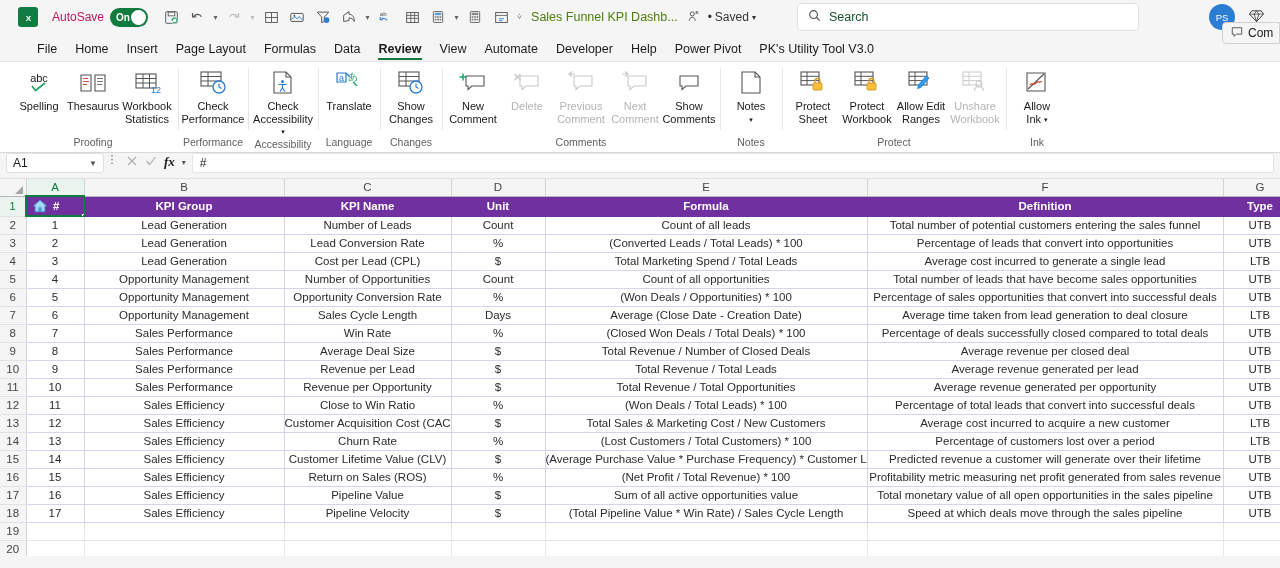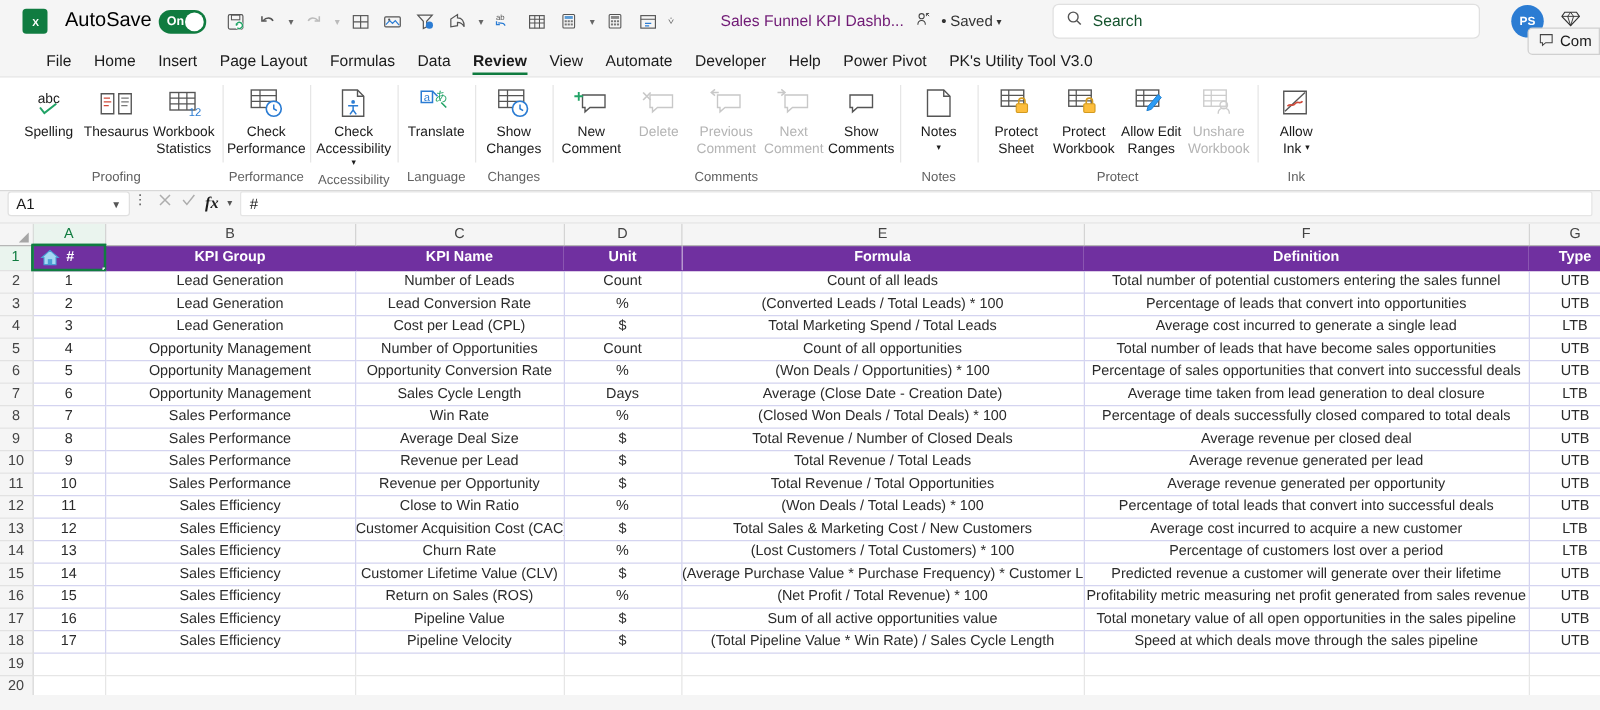"AutoSave" .autosave-label { color: #000000 -> #be185d; font-size: 16px -> 12px }
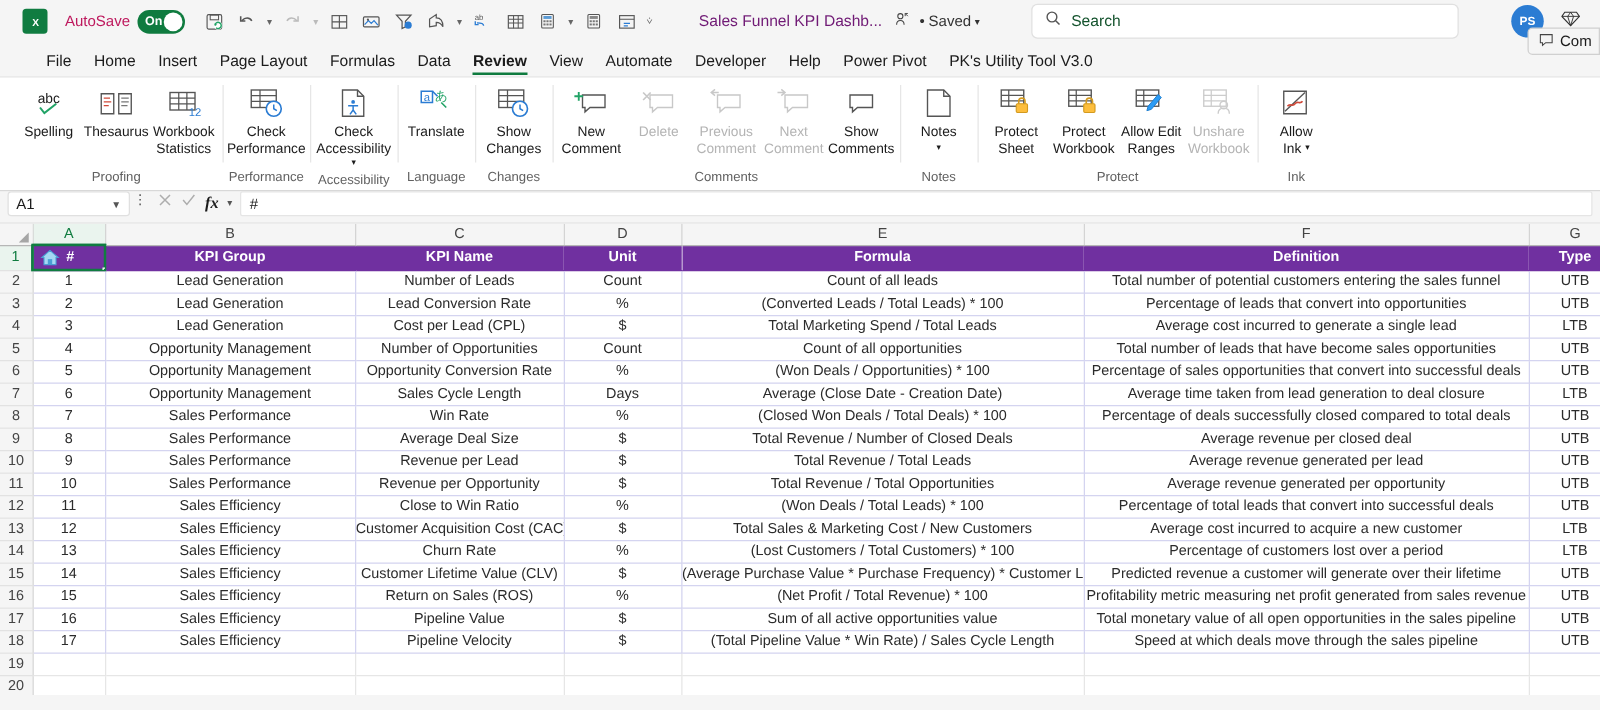"Sales Funnel KPI Dashb..." .doc-title { color: #701a75 -> #4d7c0f; margin-left: 34px -> 6px }
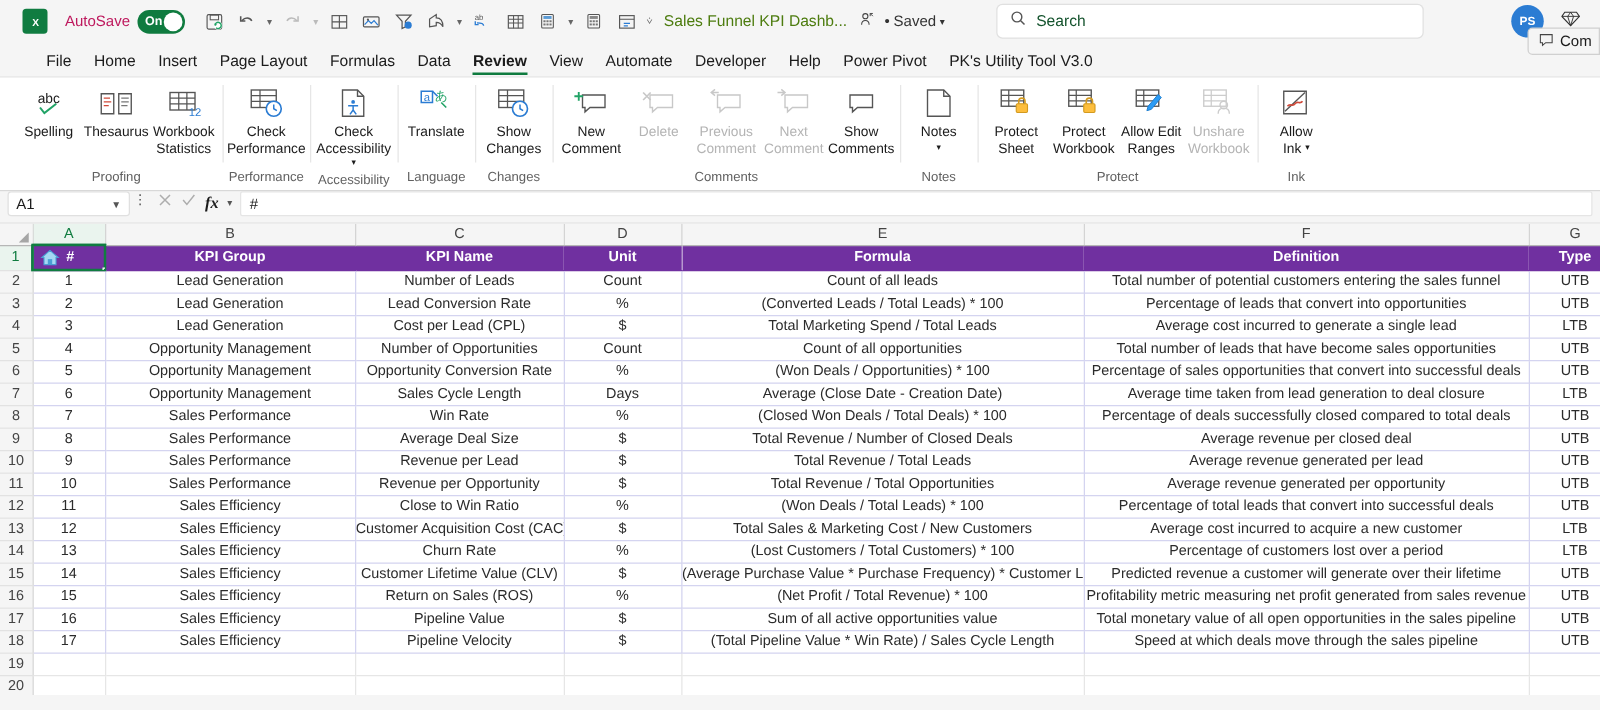"PS" .avatar { font-weight: bold -> normal }
